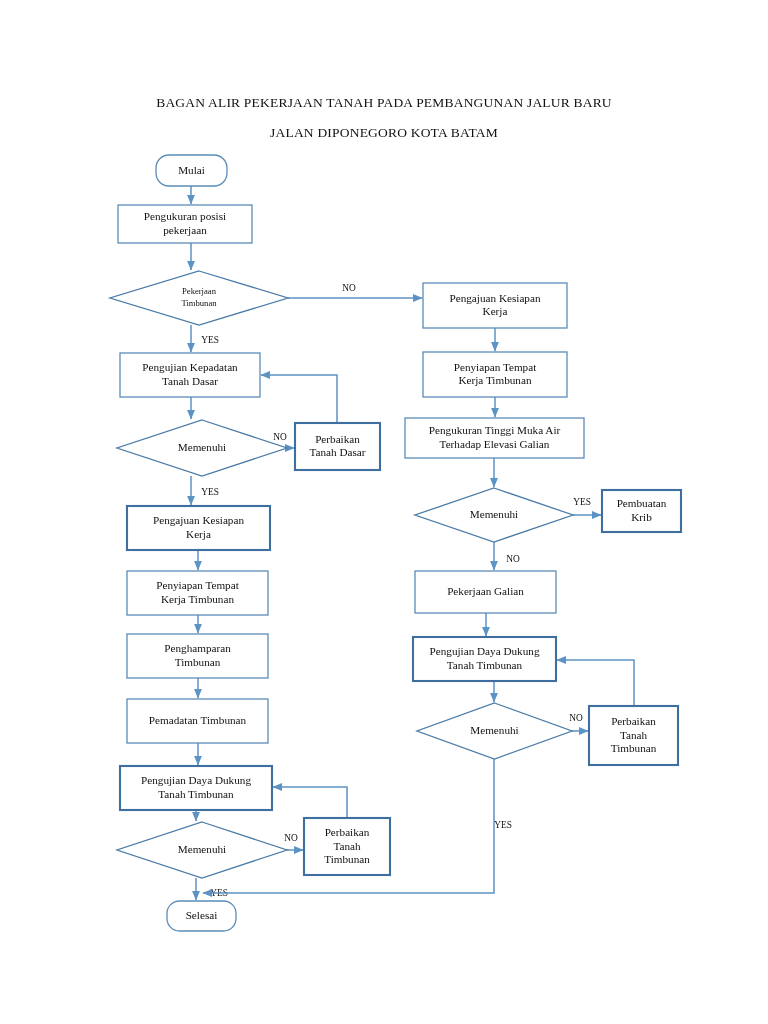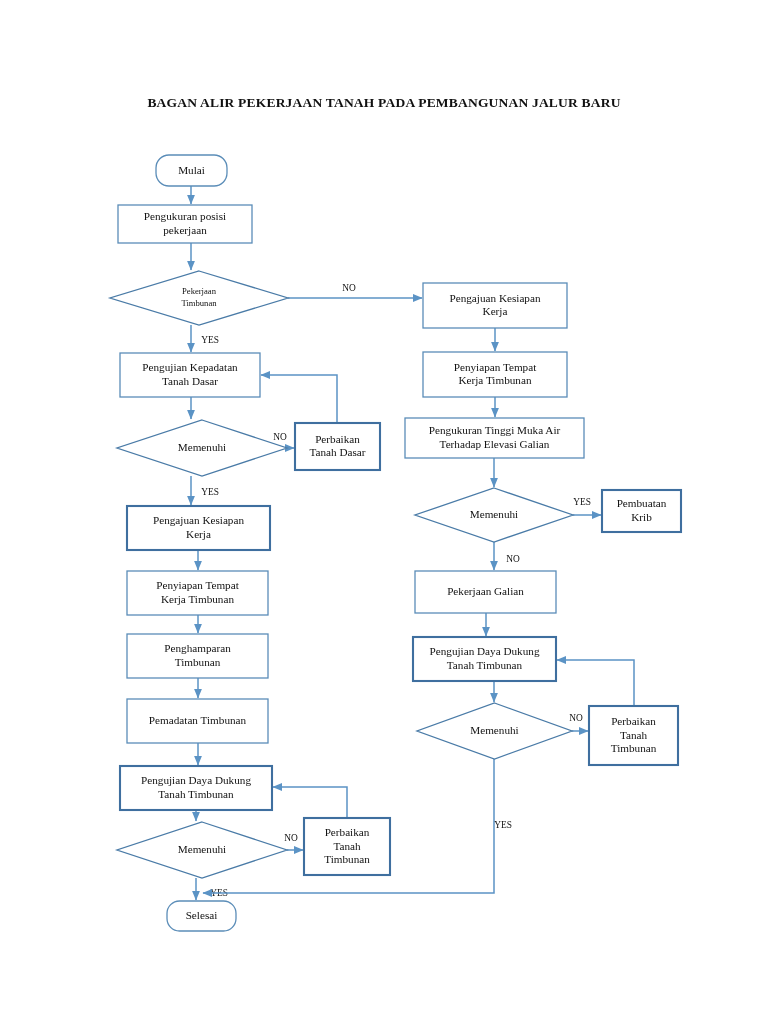"BAGAN ALIR PEKERJAAN TANAH PADA" .title-line { font-weight: bold -> normal }
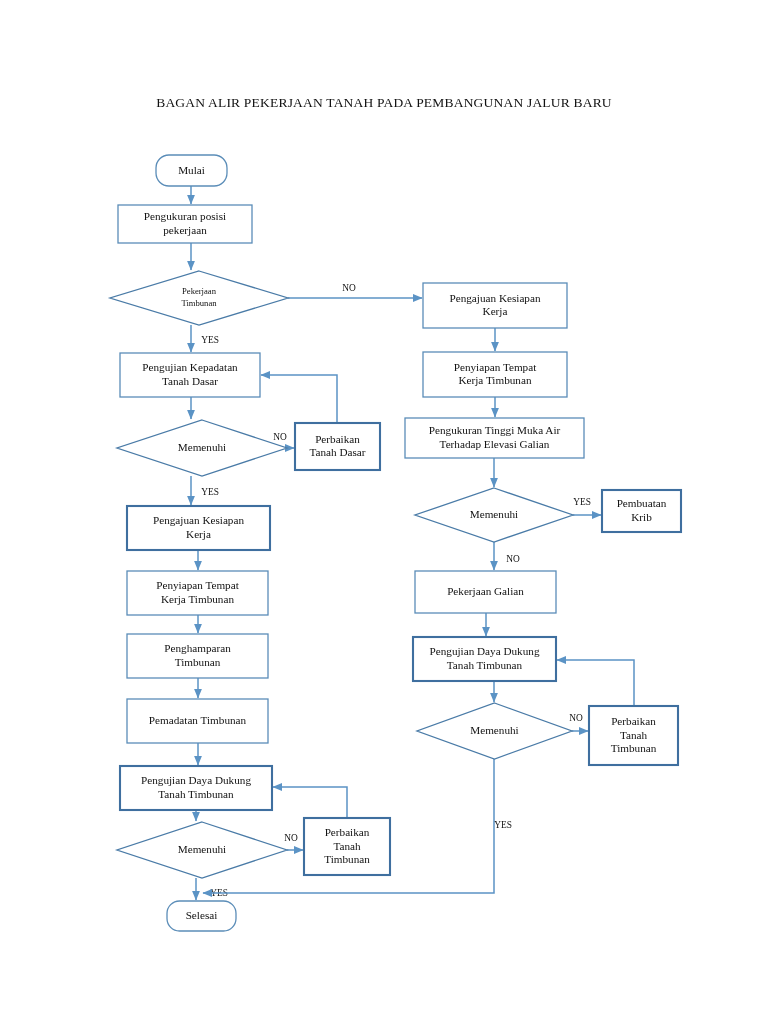"JALAN DIPONEGORO KOTA BATAM" div.title-line { html: none -> <div>JALAN DIPONEGORO KOTA BATAM</div> }
